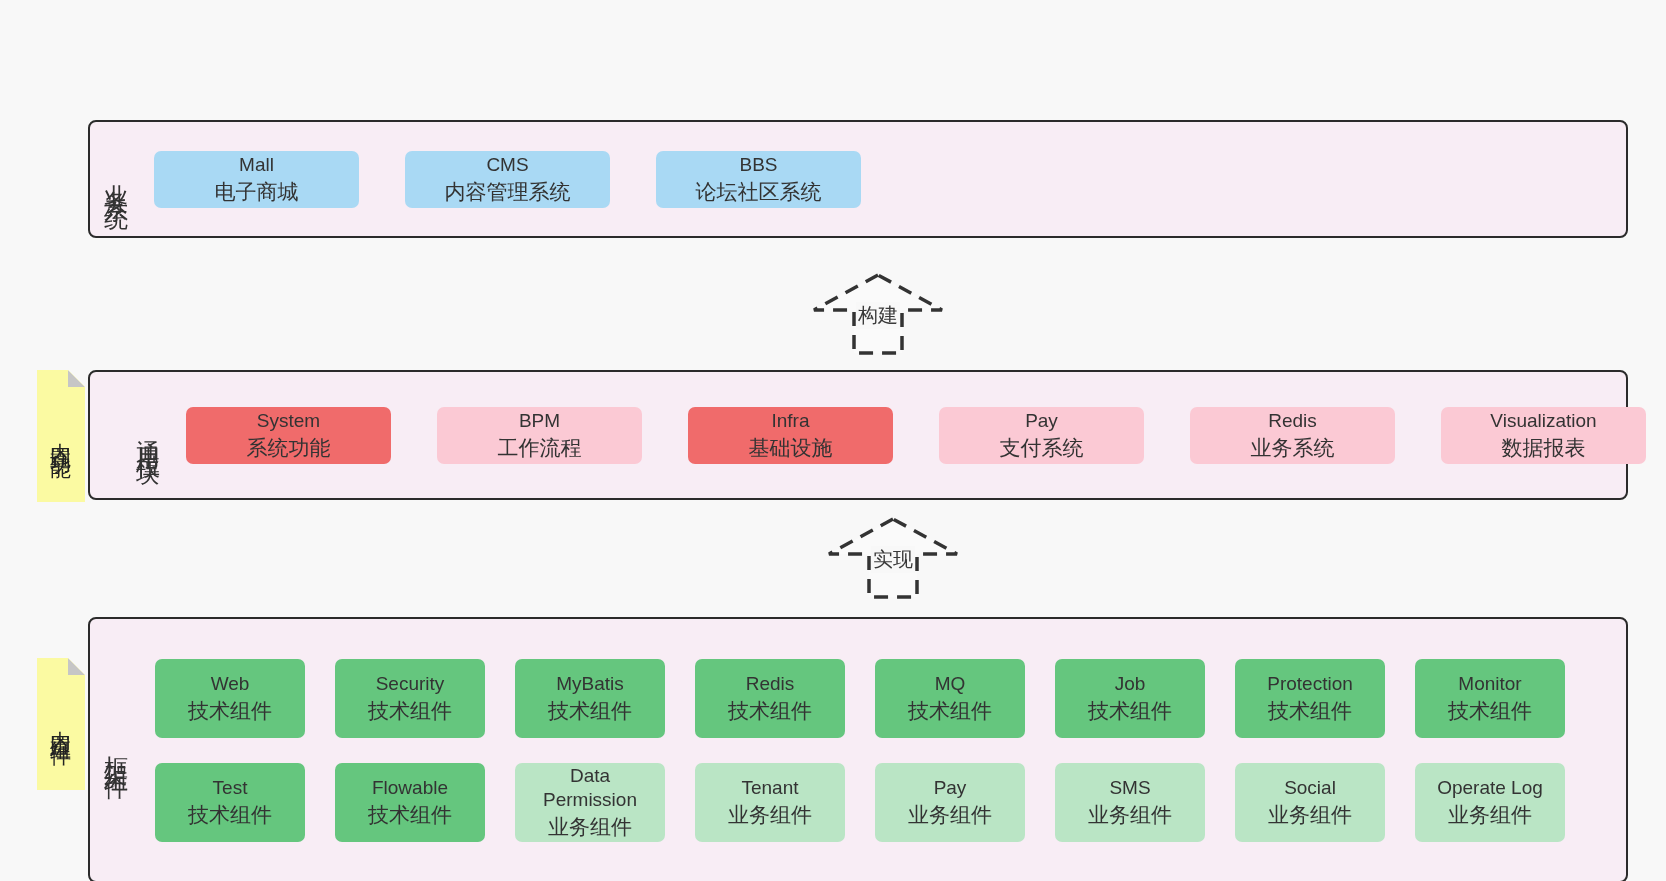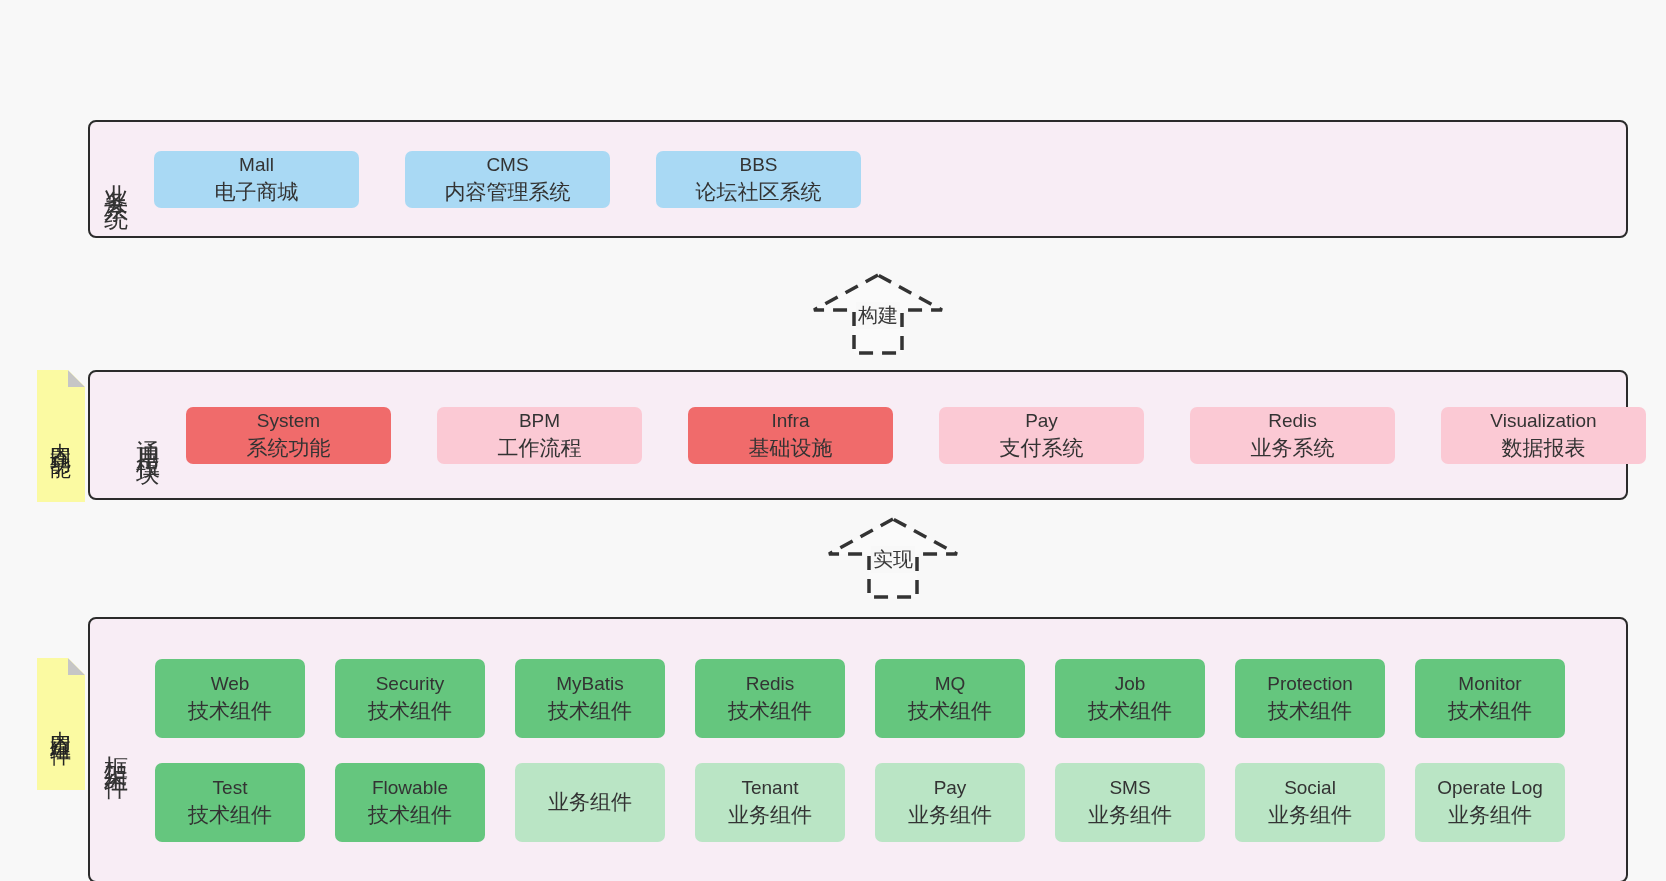"Data Permission" div.box-name { html: none -> <div>Data Permission</div> }
